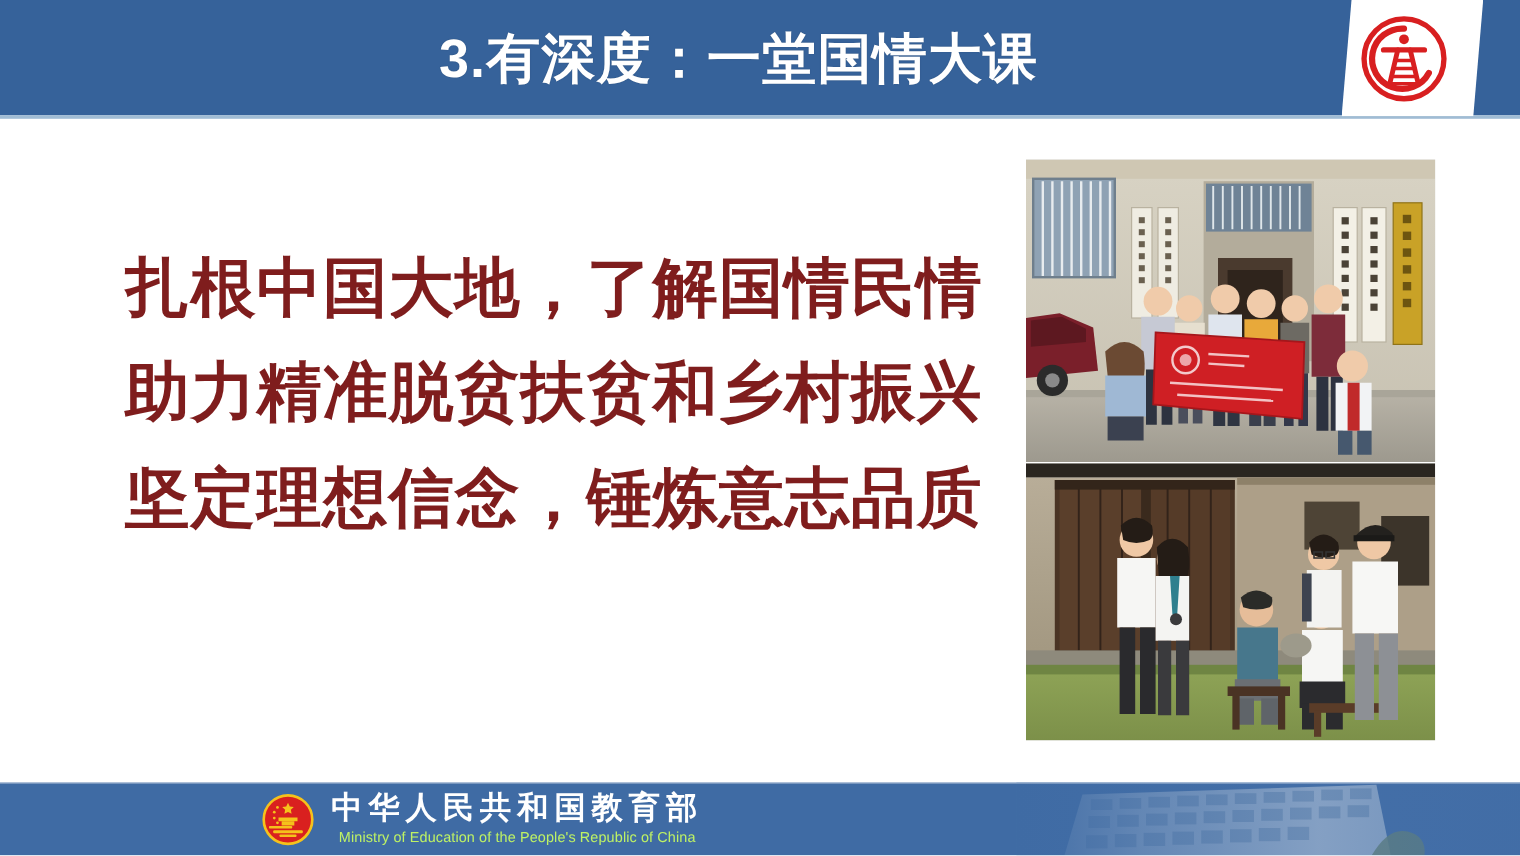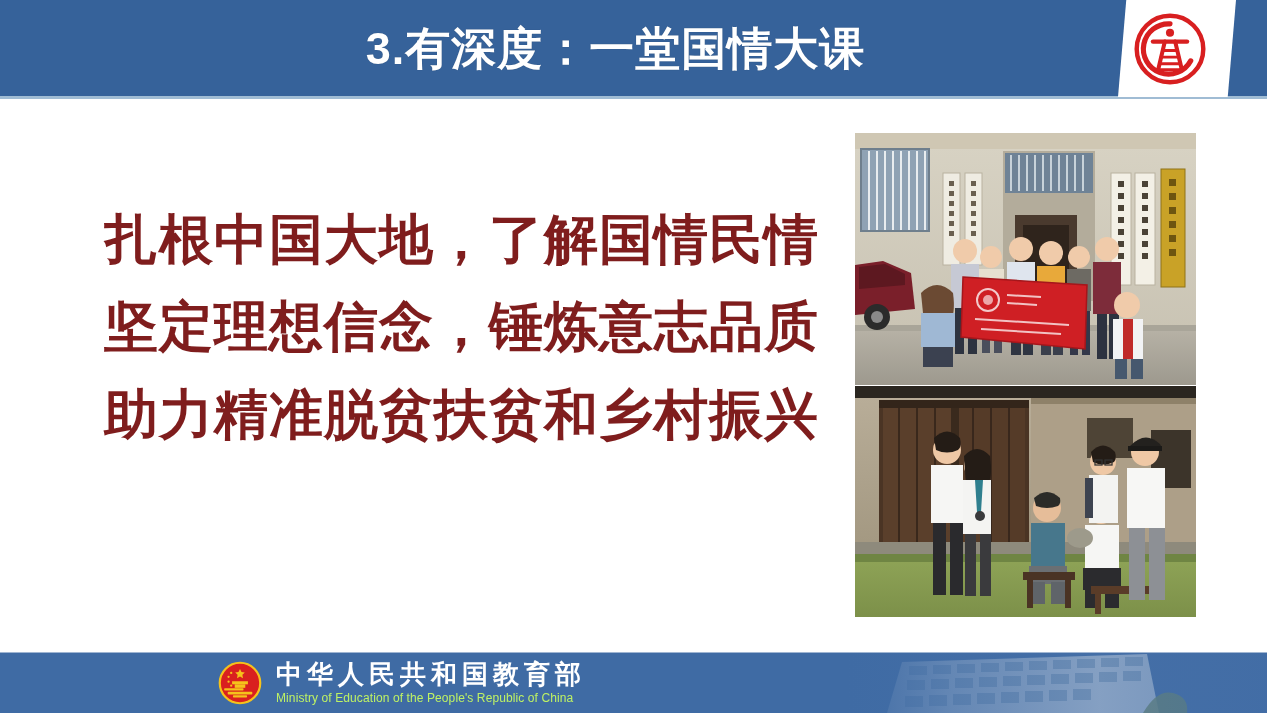"坚定理想信念，锤炼意志品质" div.line { order: before "助力精准脱贫扶贫和乡村振兴" -> after "助力精准脱贫扶贫和乡村振兴" }
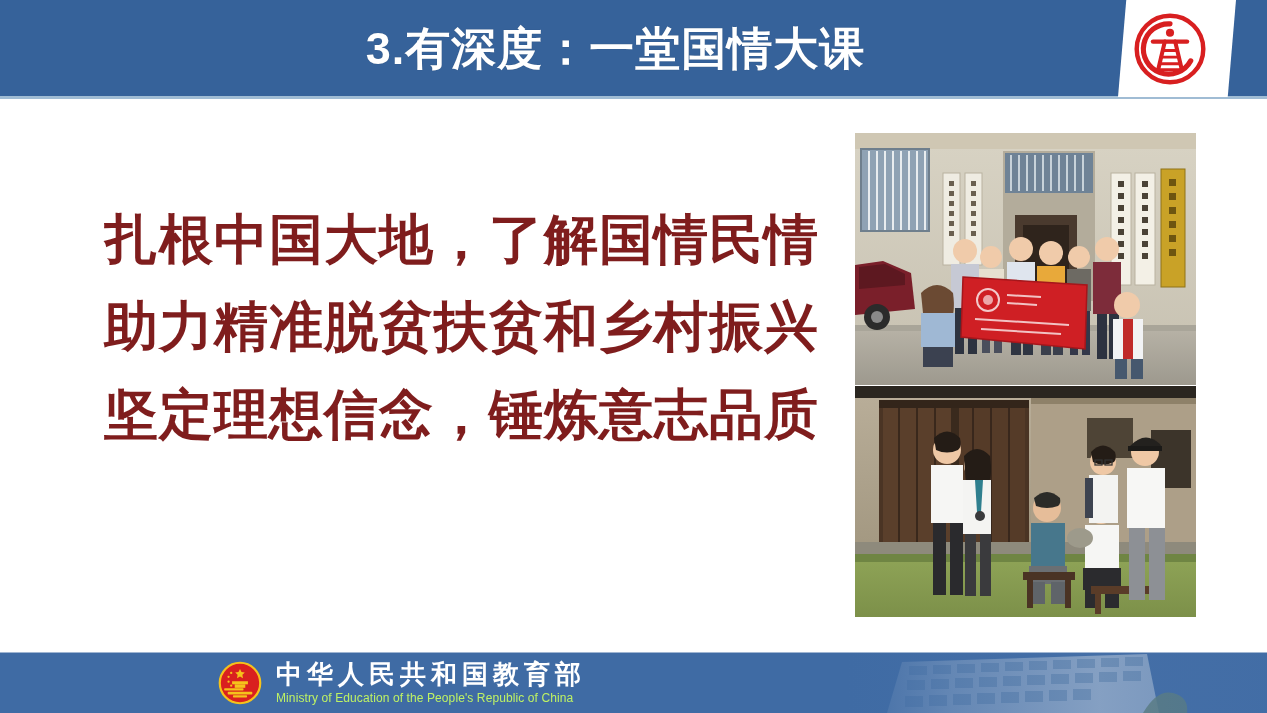"中华人民共和国教育部" .footer-text { text-align: none -> center }
